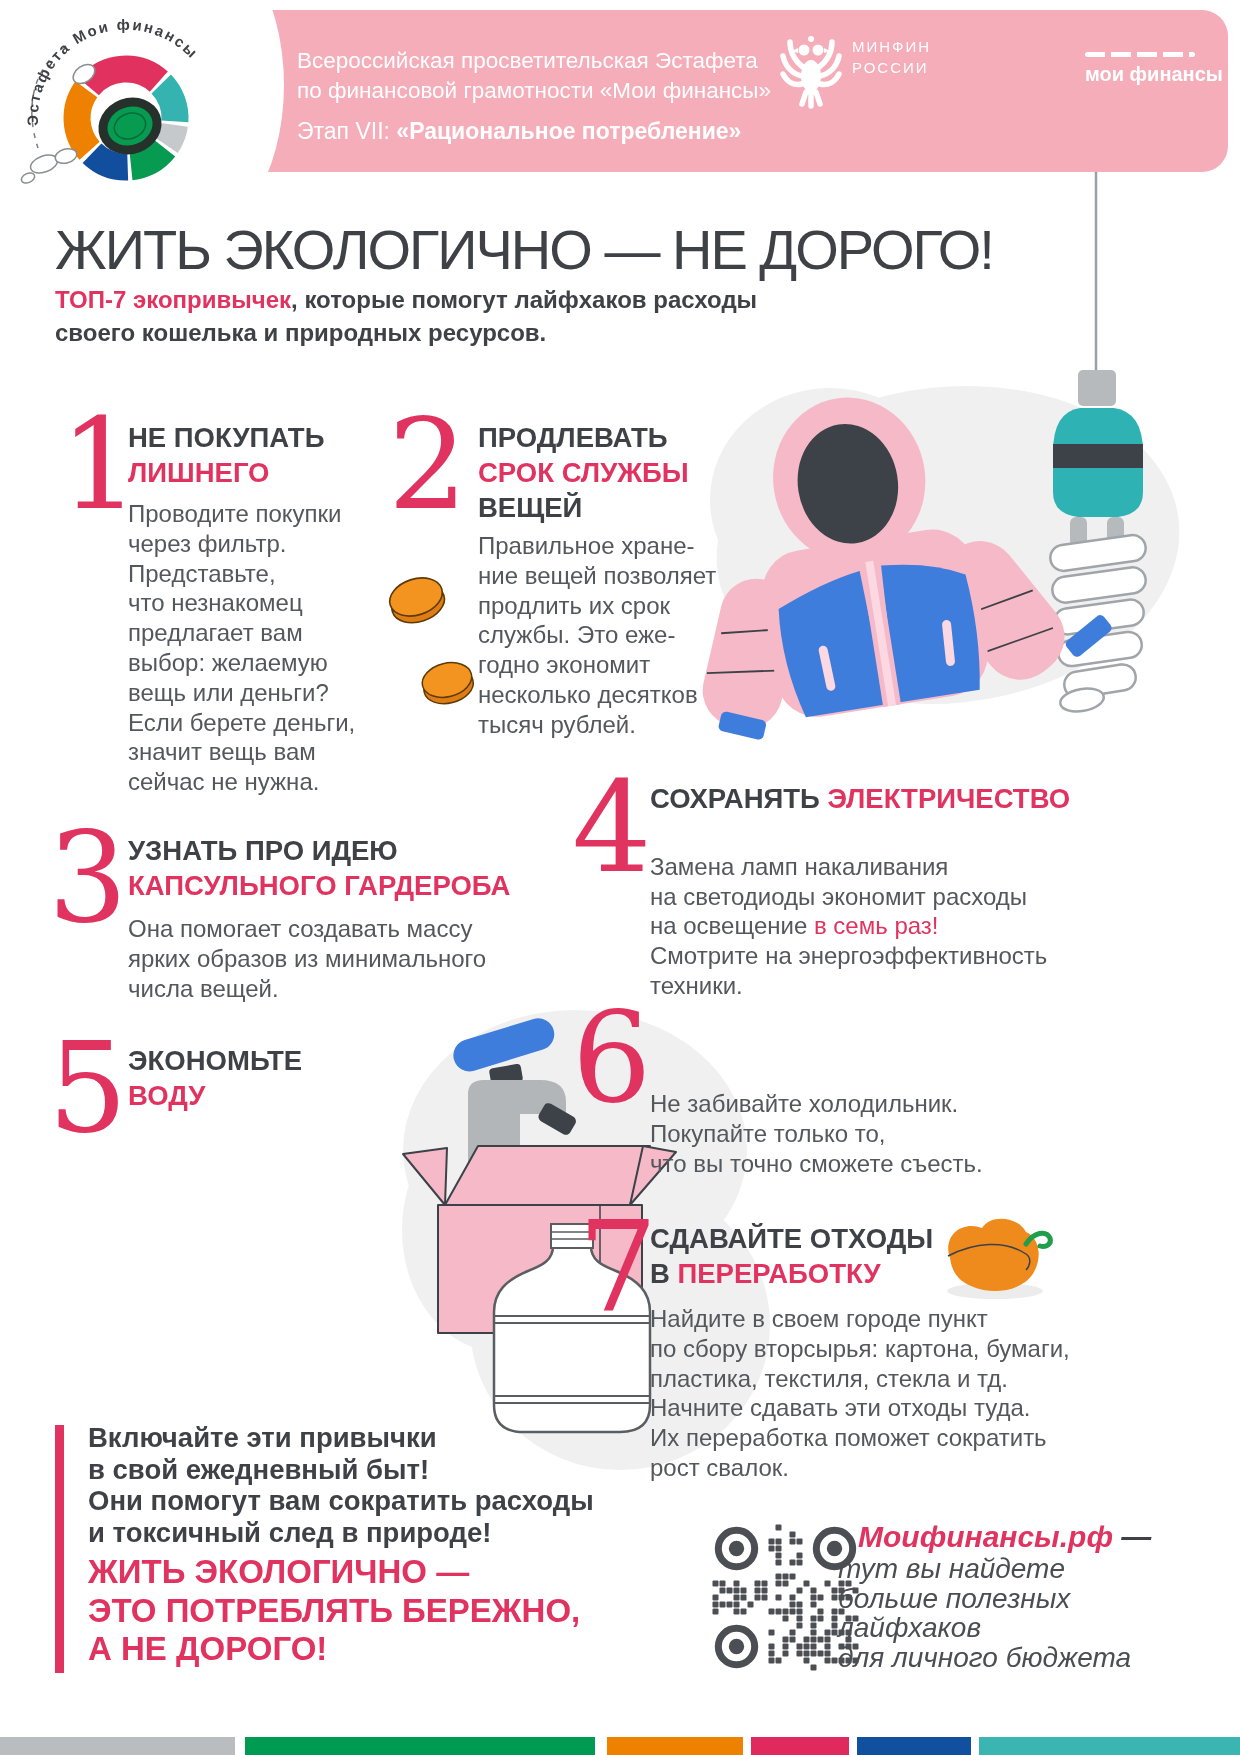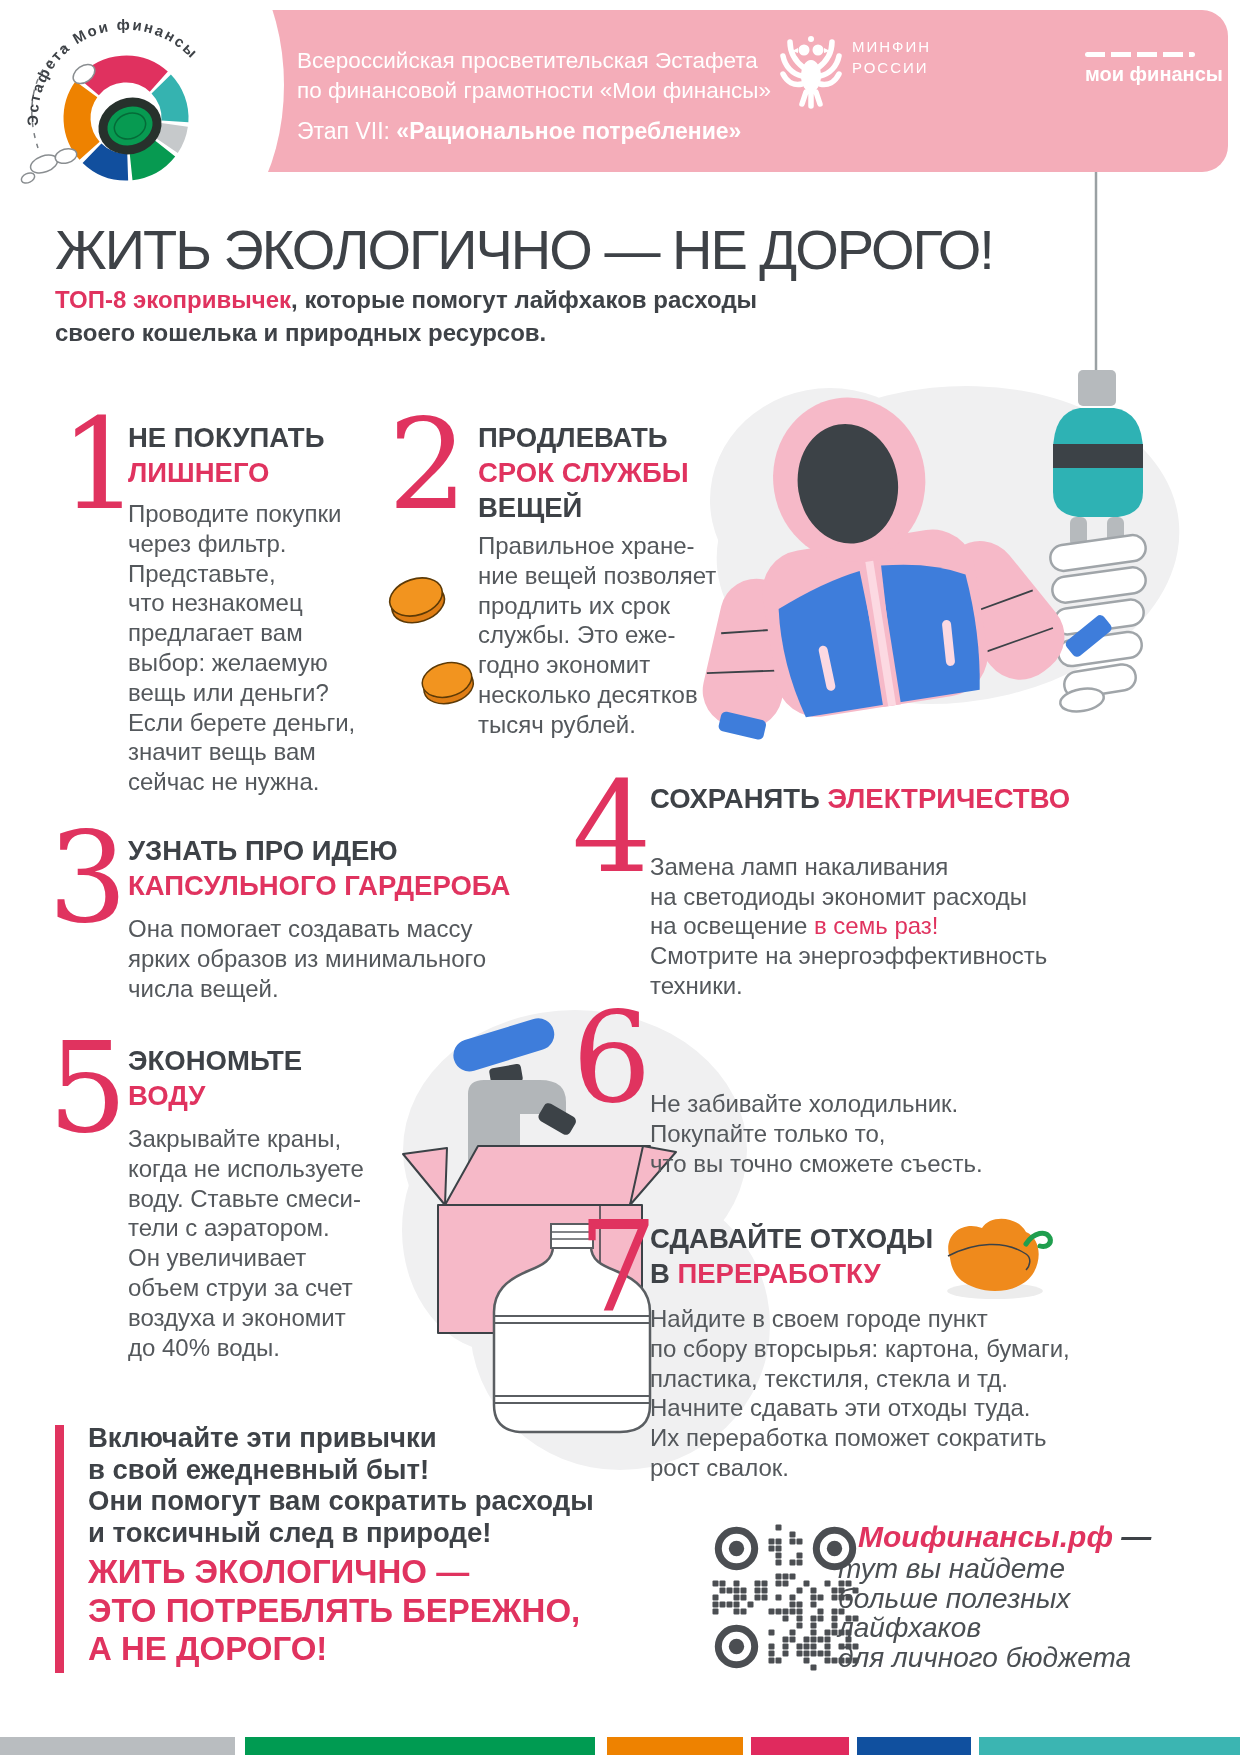"ТОП-8 экопривычек" span.pink { text: ТОП-8 -> ТОП-7 }
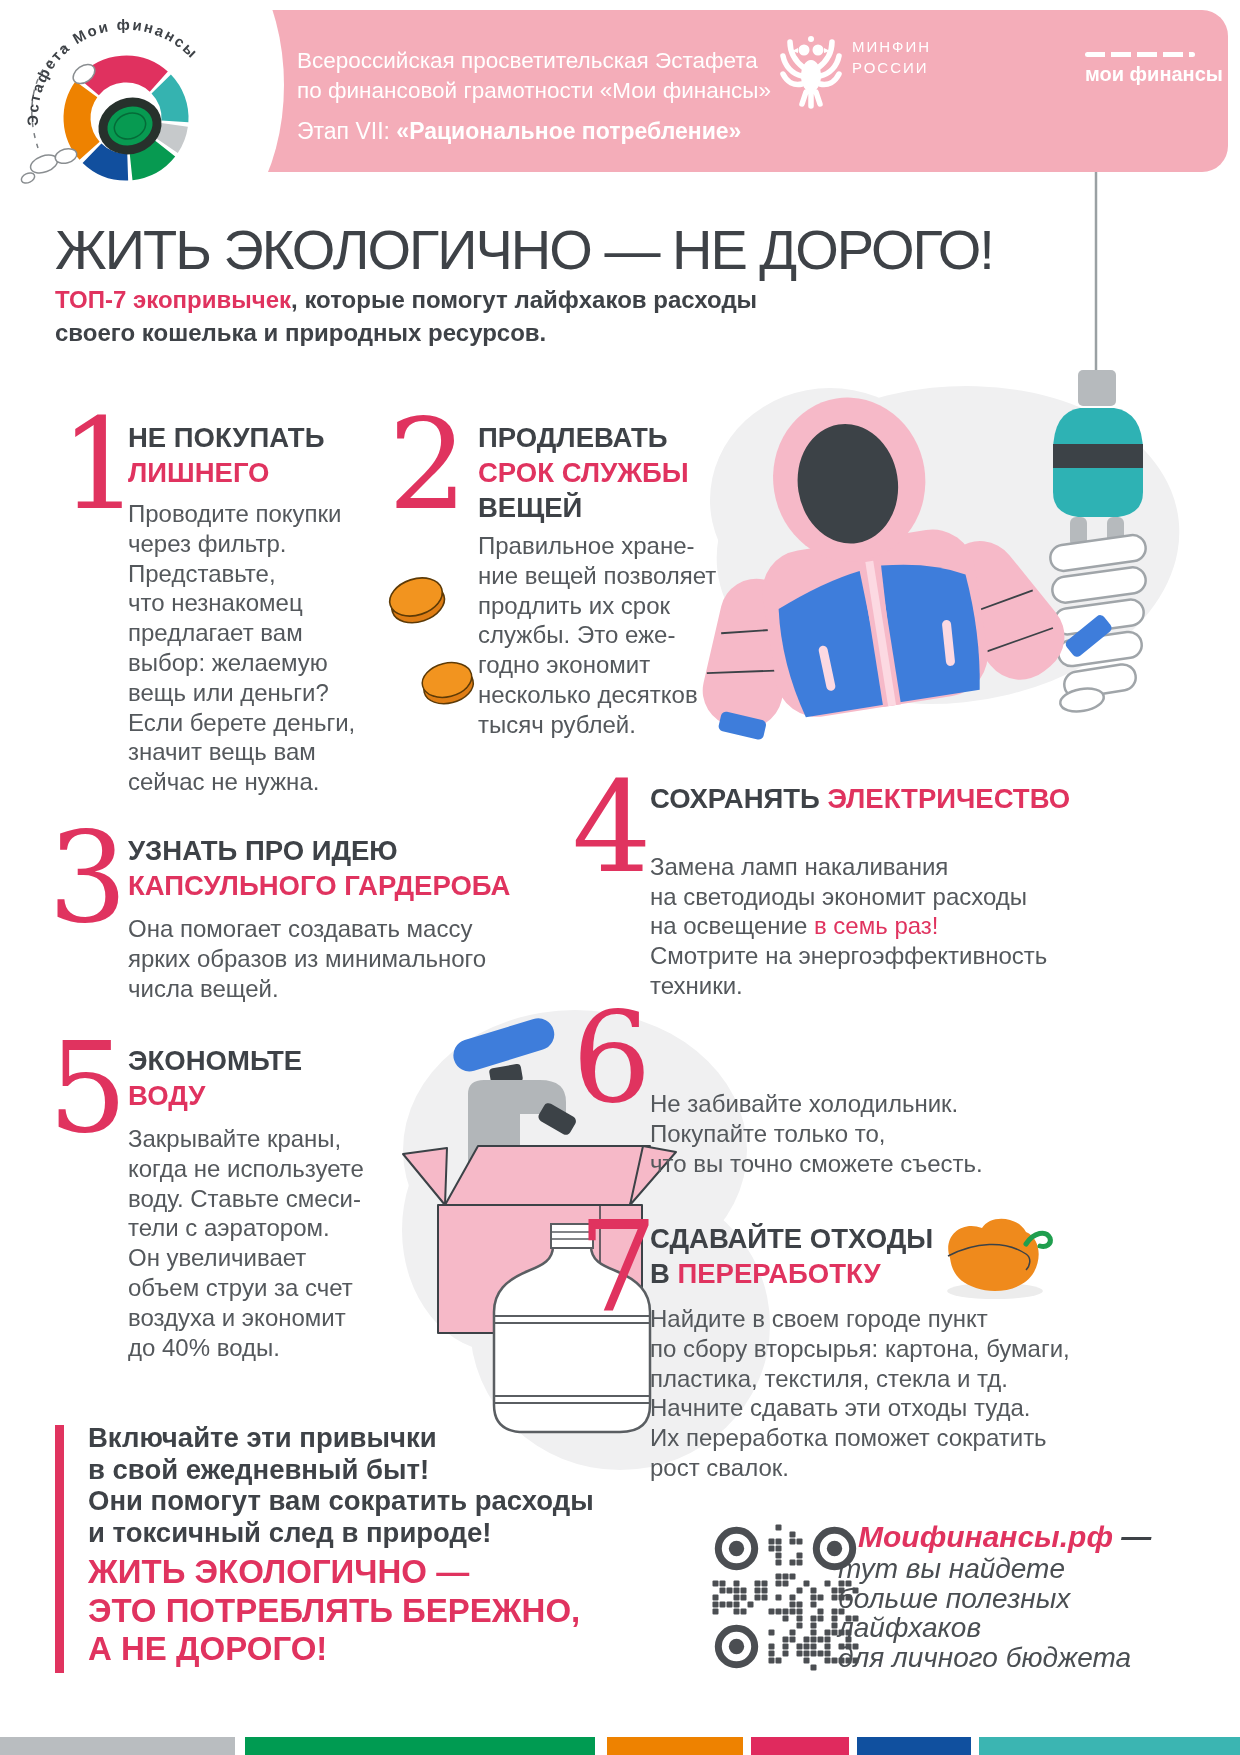"Закрывайте краны," div.abs { html: <div>Закрывайте краны, когда не используете воду. Ставьте смеси- тели с аэратором. Он увеличивает объем струи за счет воздуха и экономит до 40% воды.</div> -> none }
